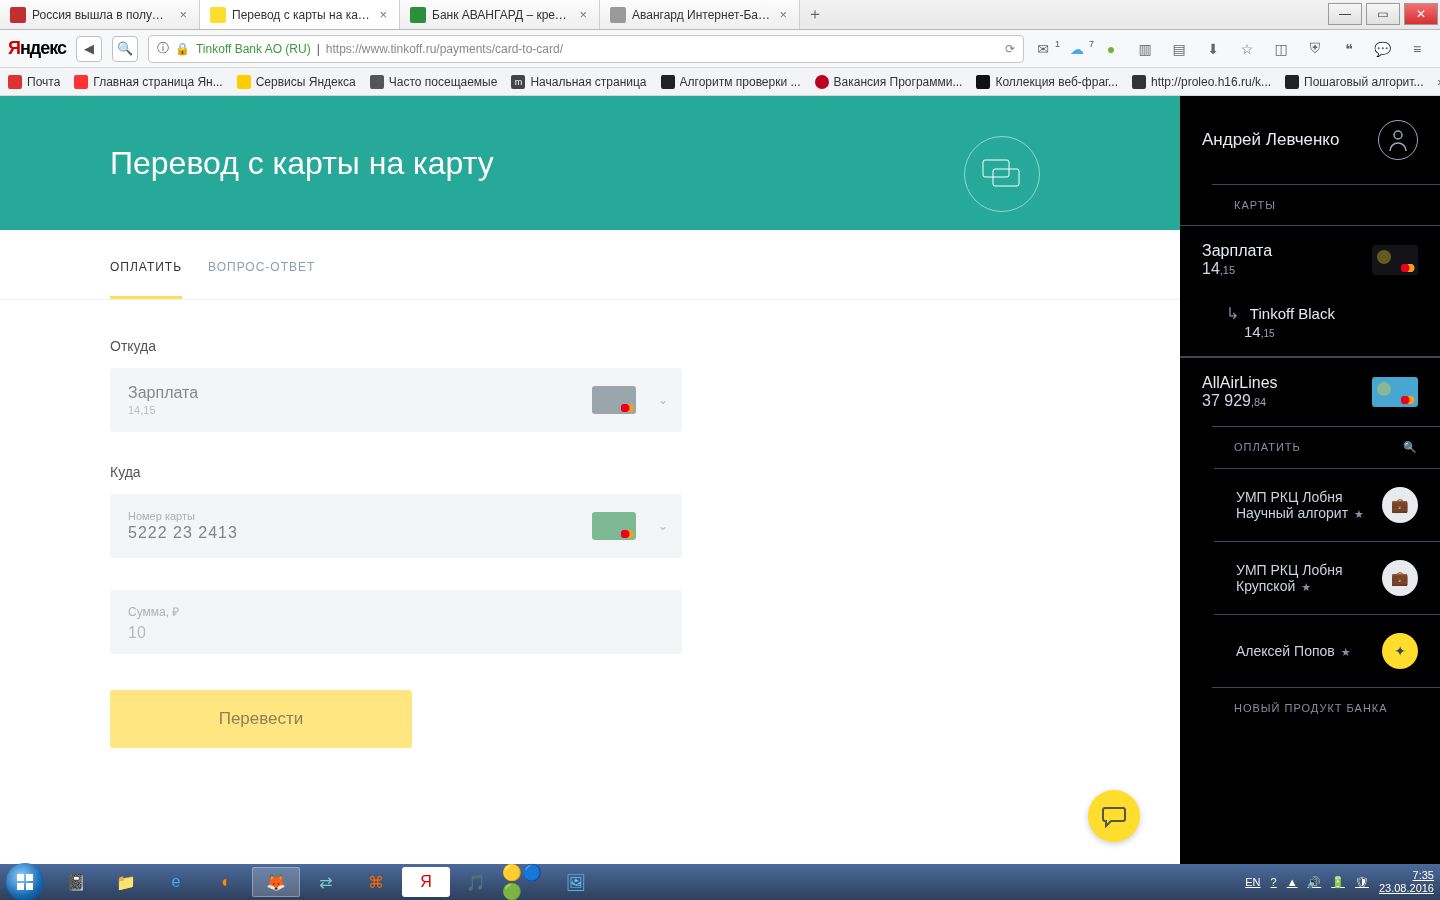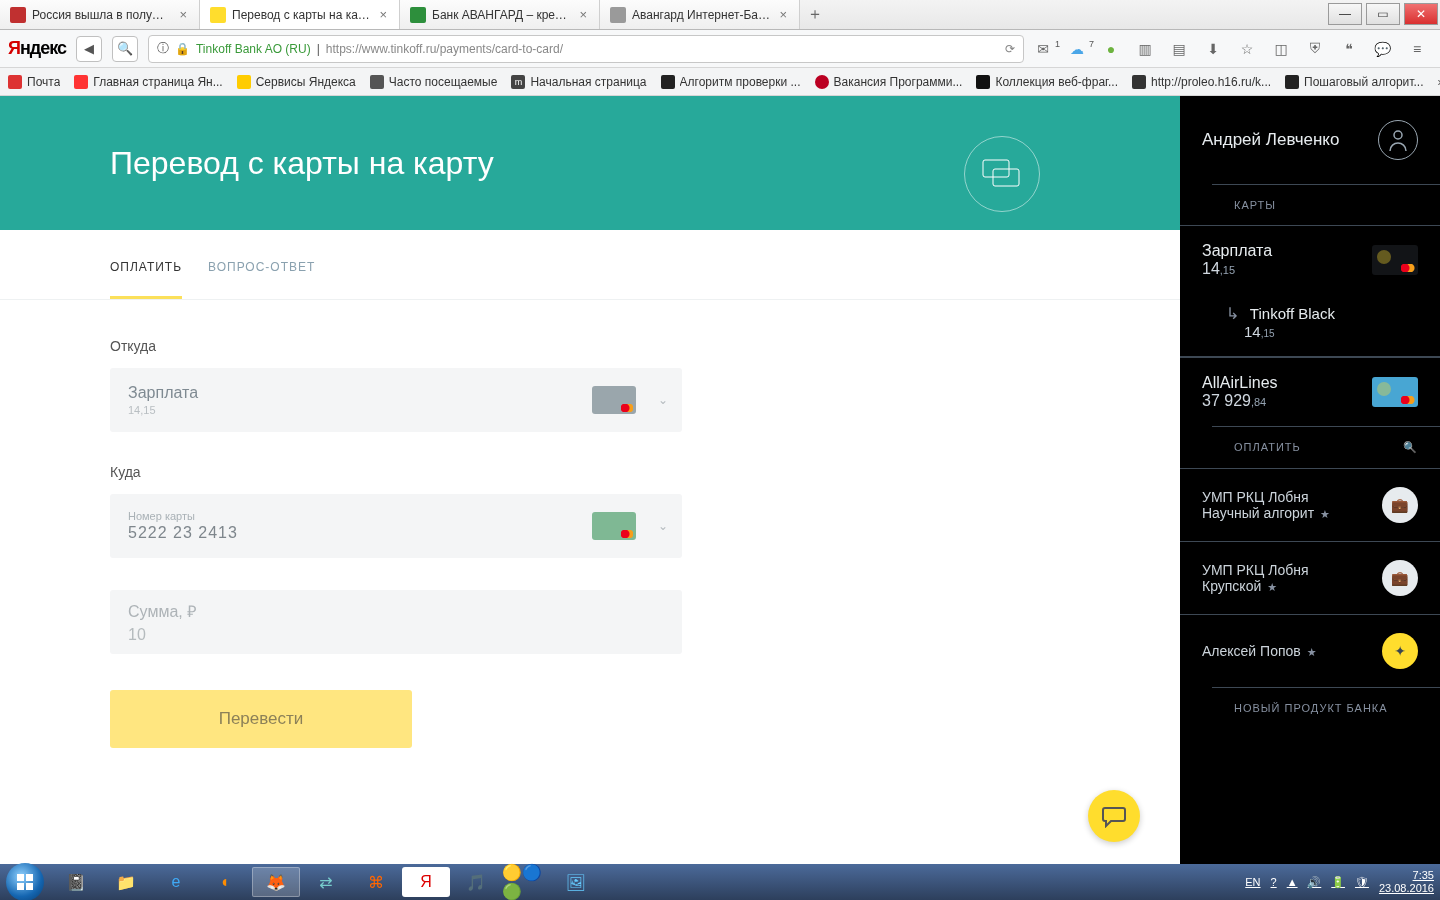"УМП РКЦ Лобня" .sb-pay { margin-left: none -> 34px }
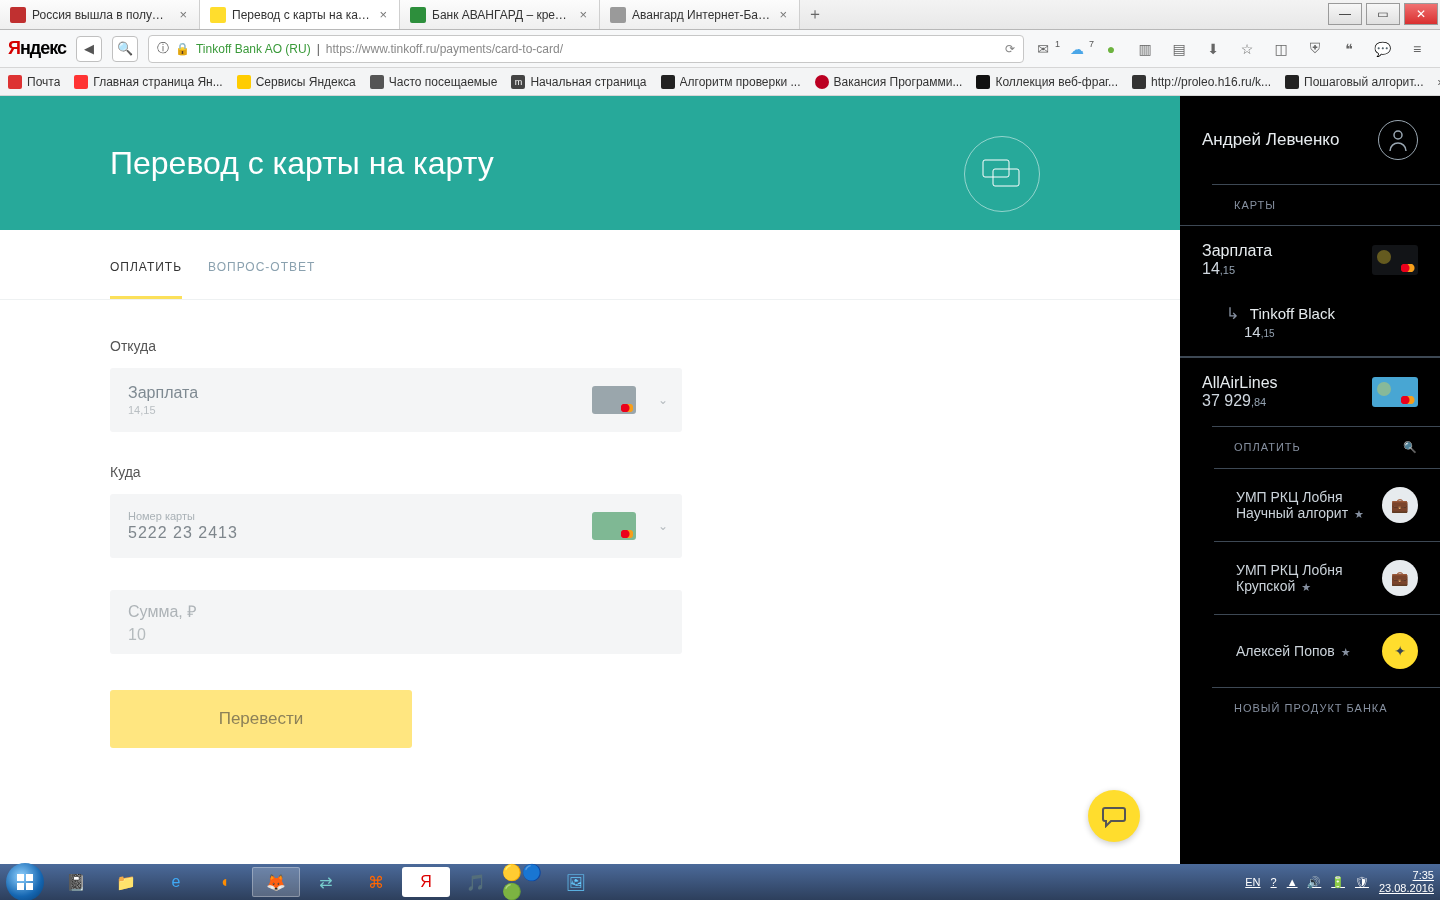"Сумма, ₽" .sumplace { font-size: 16px -> 12px }
